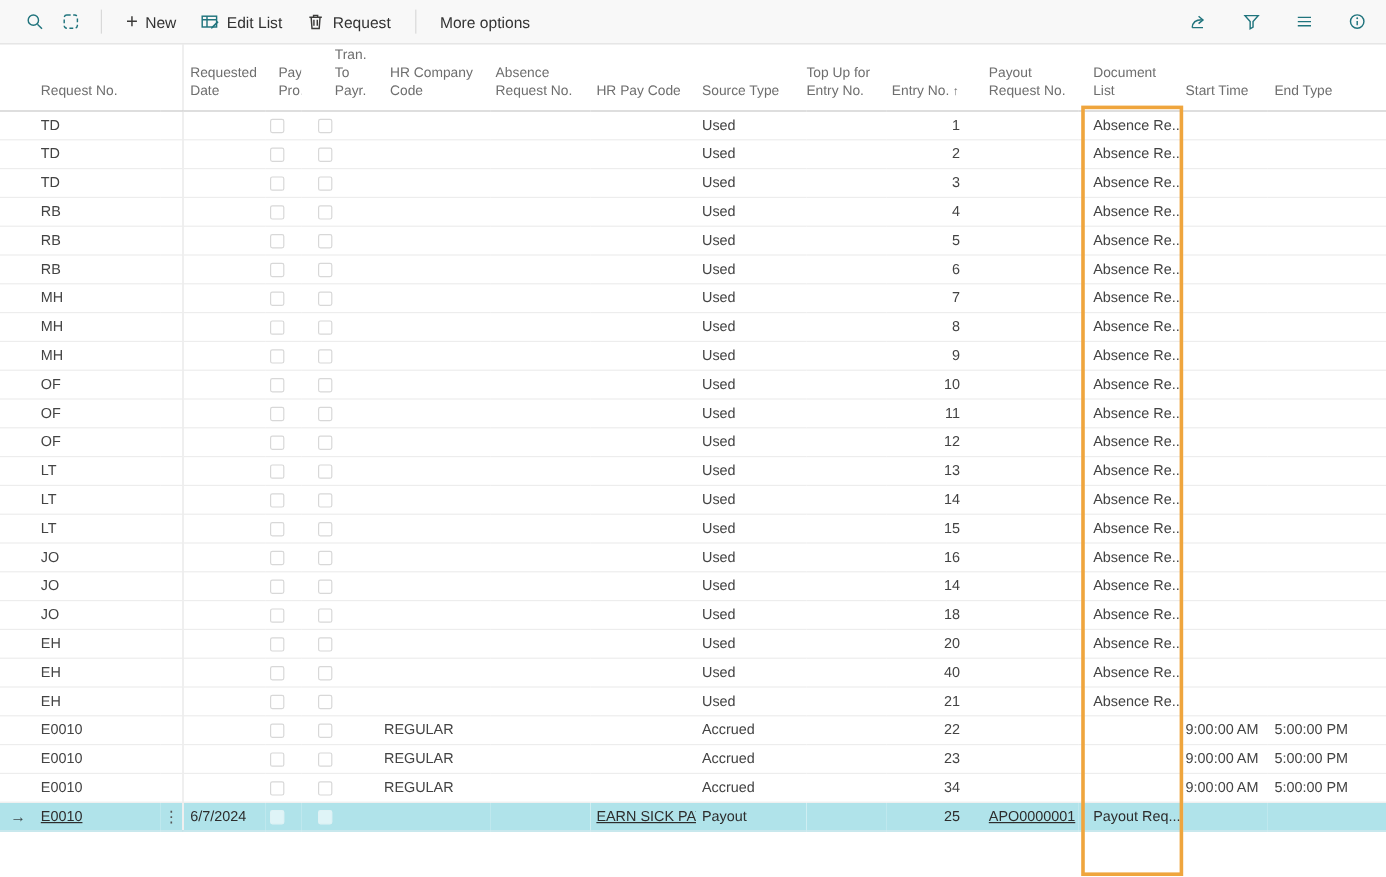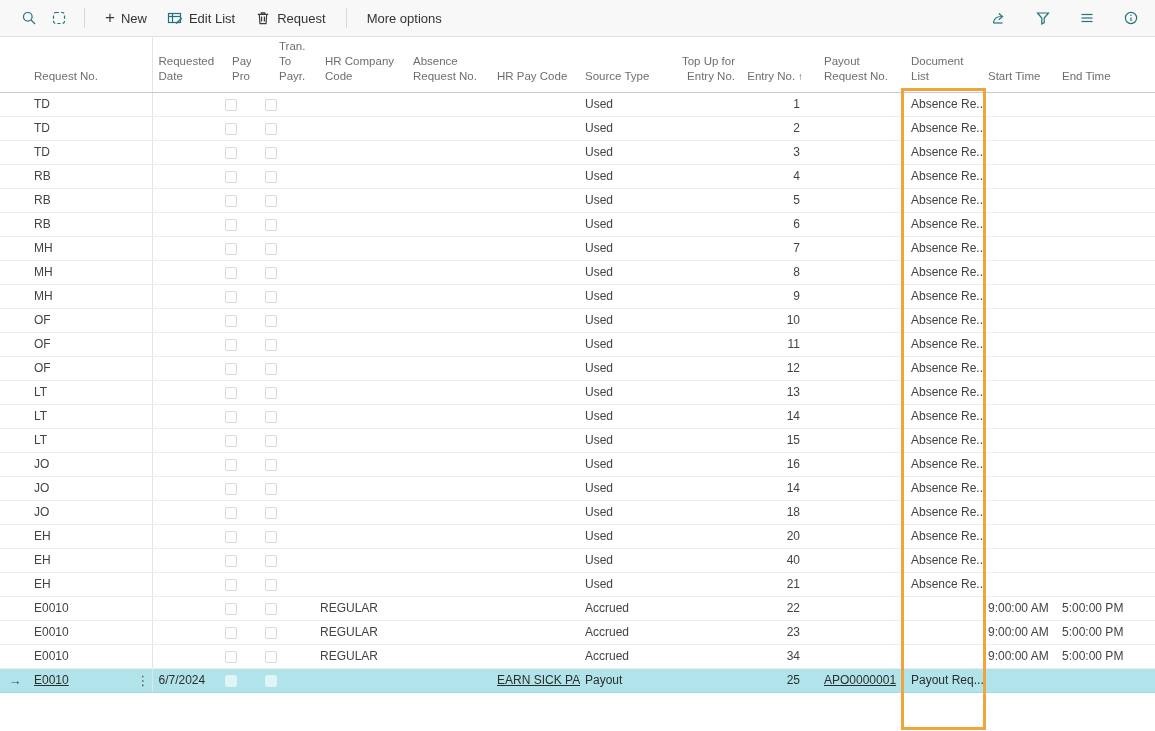"Top Up for" .c-top_up_for_entry_no { text-align: right -> left }
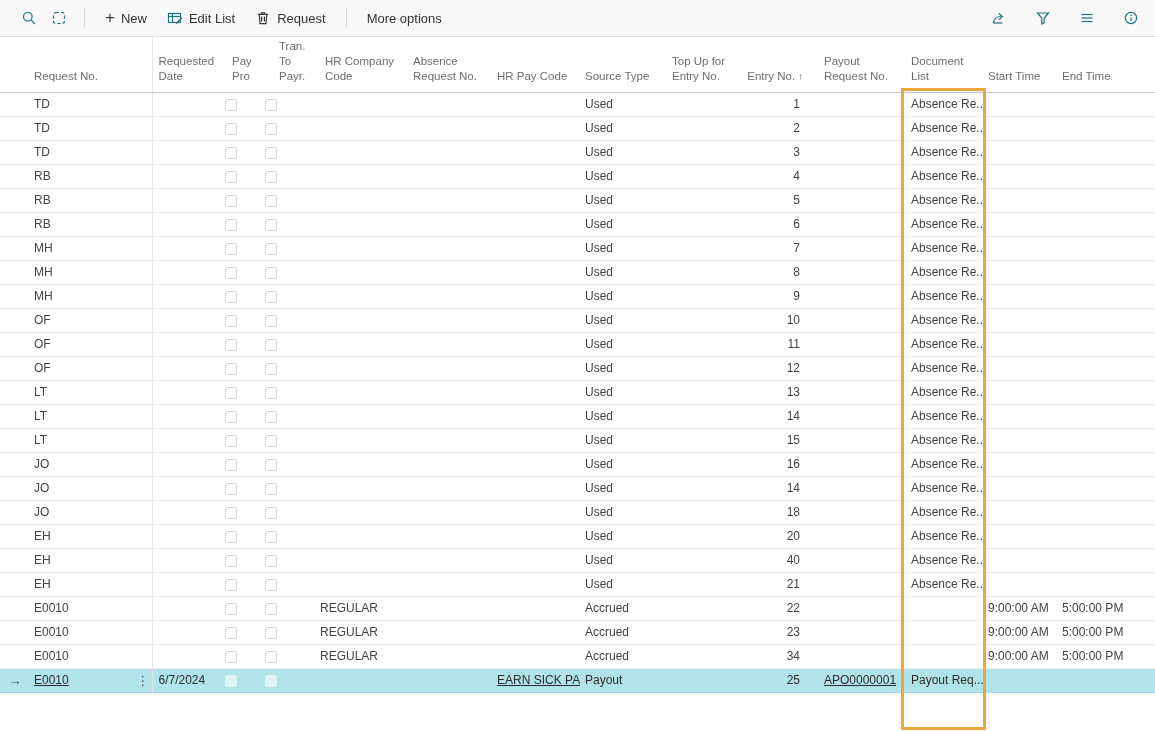"Entry No. ↑" th.c-entry_no { text-align: right -> center }
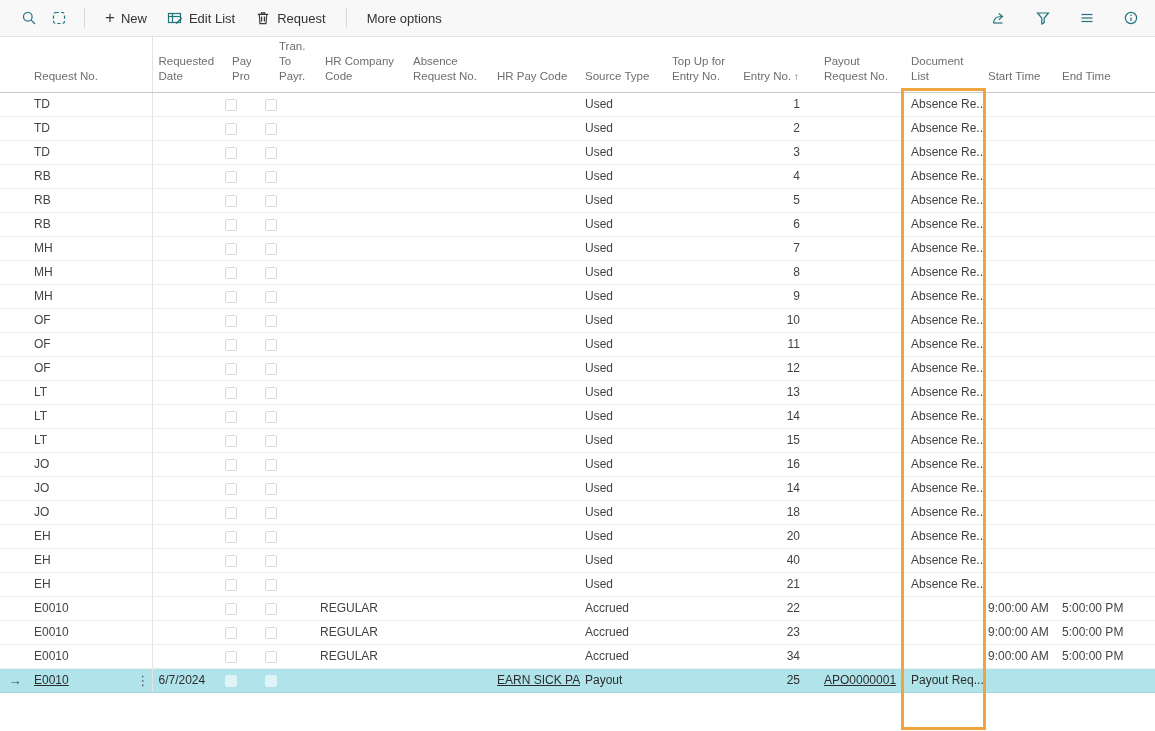"End Time" th.c-end_time { text: Time -> Type }
